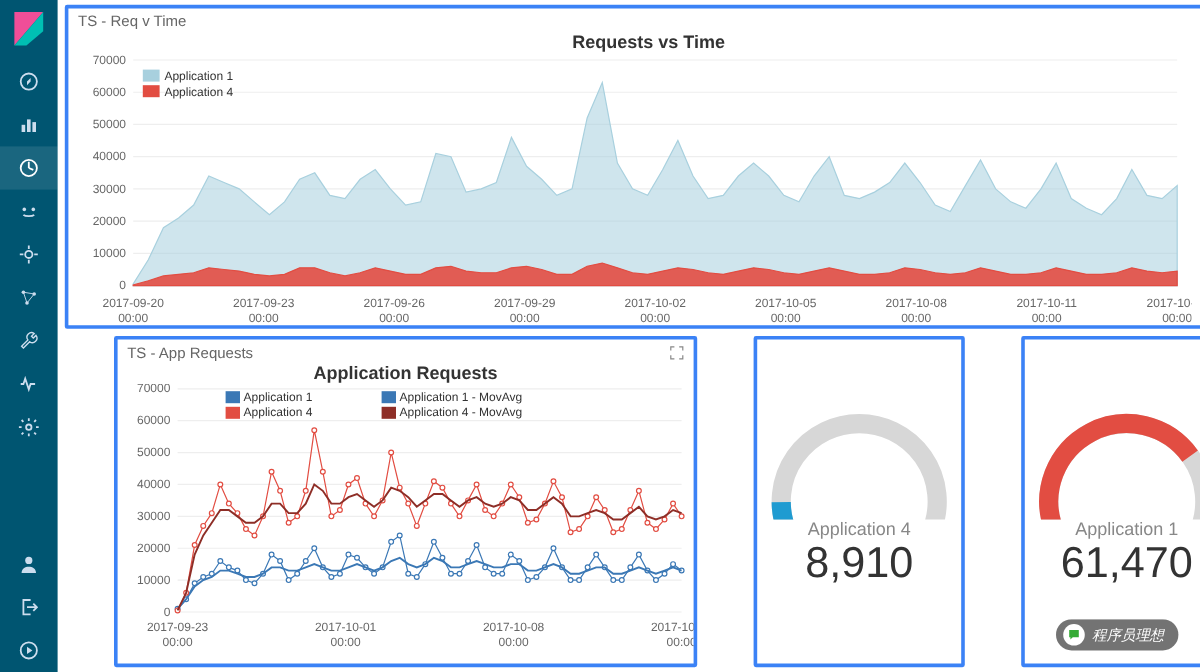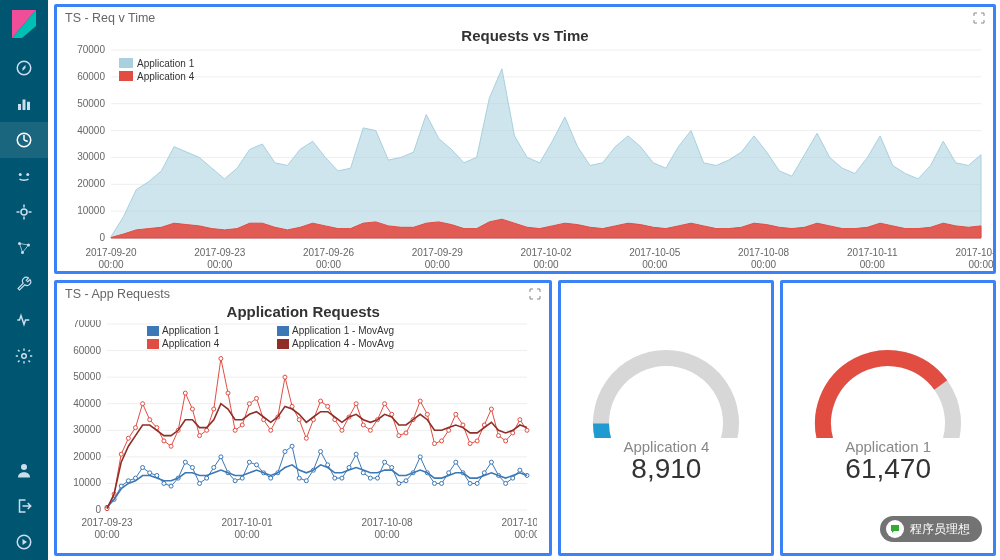"TS - App Requests" .row2 .panel { margin-left: none -> 41px }
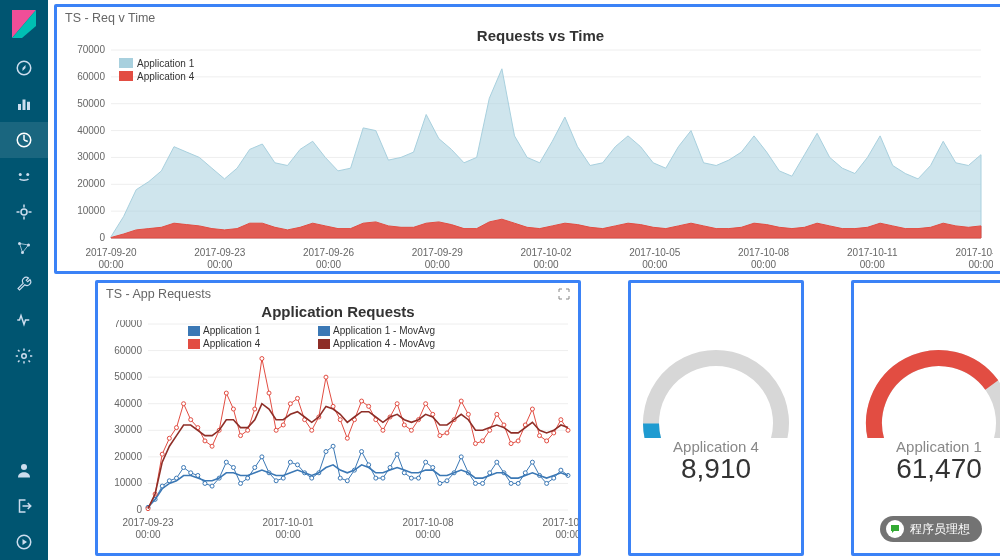"8,910" .gauge-value { font-size: 28px -> 36px }
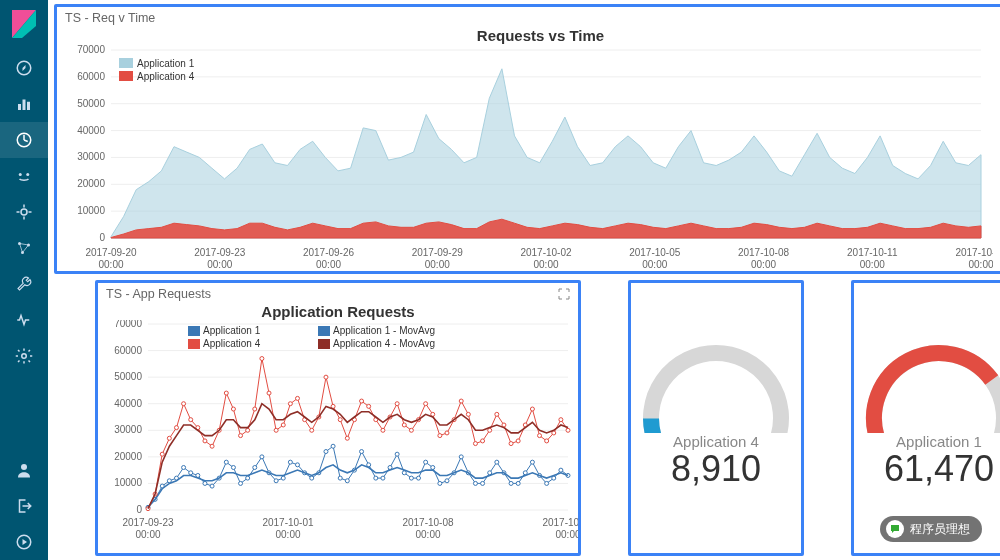"程序员理想" .watermark { font-style: none -> italic }
